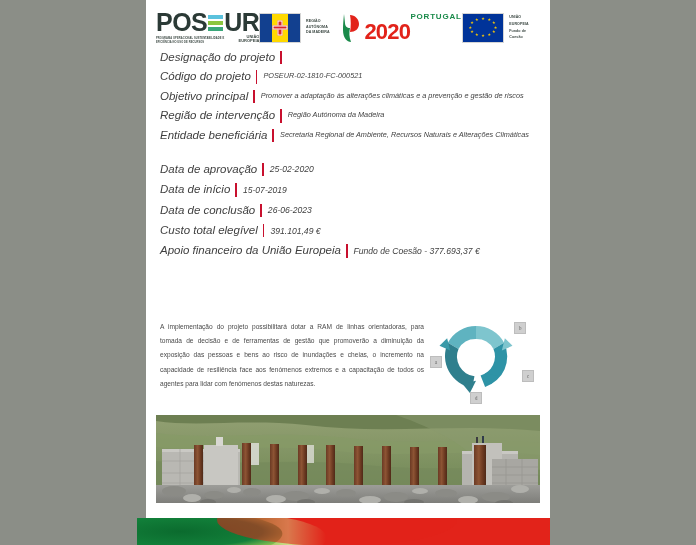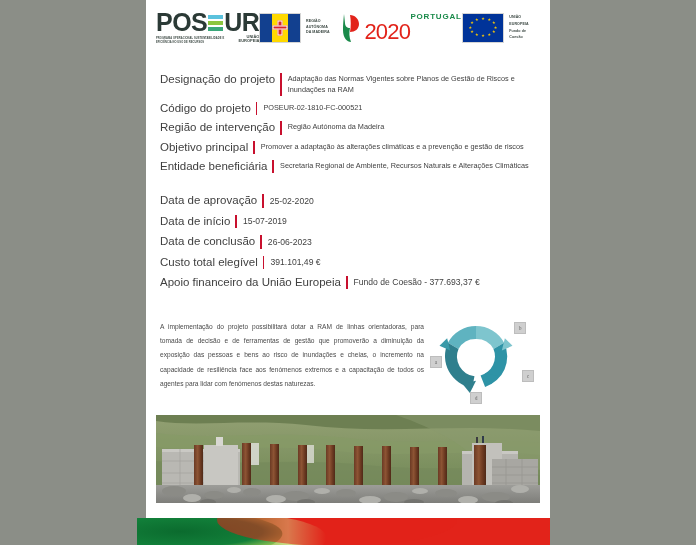"2020" .pt-year { font-weight: normal -> bold }
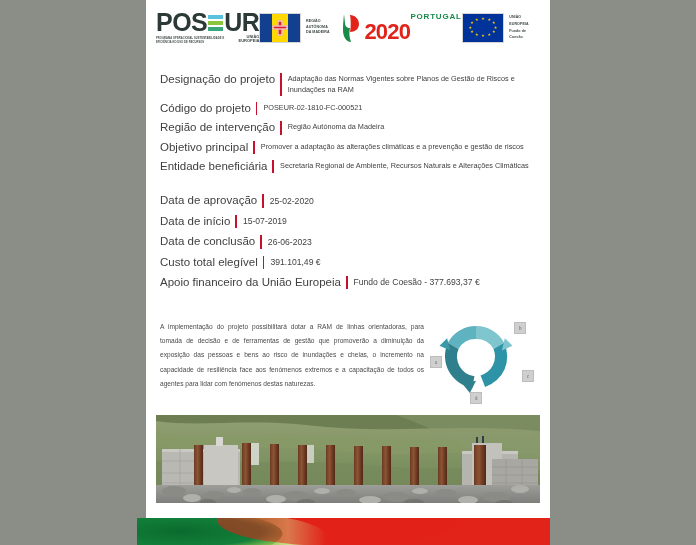"Designação do projeto" .fields { font-style: none -> italic; top: 72px -> 50px }
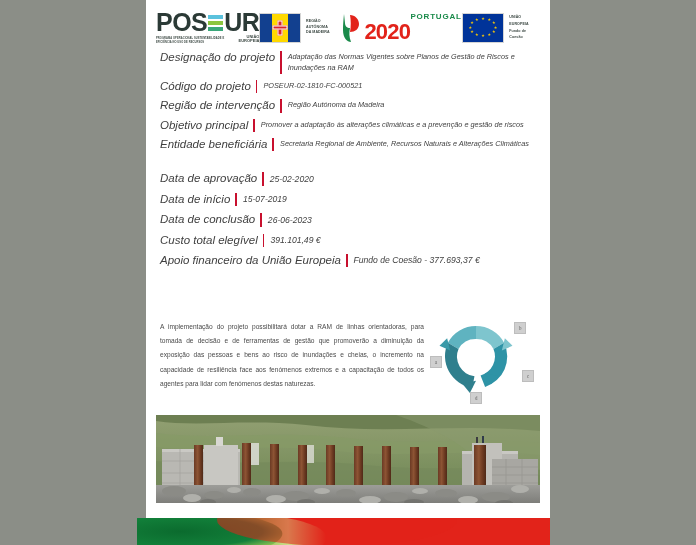"Adaptação das Normas Vigentes sobre" div.fvalue { html: <div>Adaptação das Normas Vigentes sobre Planos de Gestão de Riscos e Inundações na RAM</div> -> none }
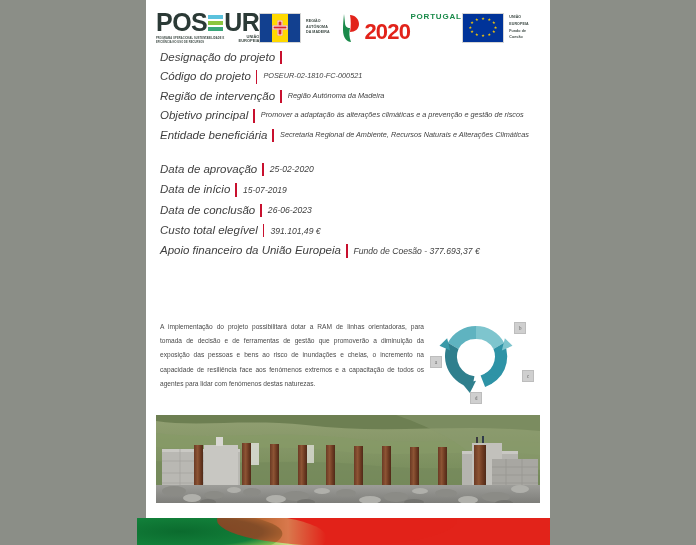"Região de intervenção" div.frow { order: before "Objetivo principal" -> after "Objetivo principal" }
